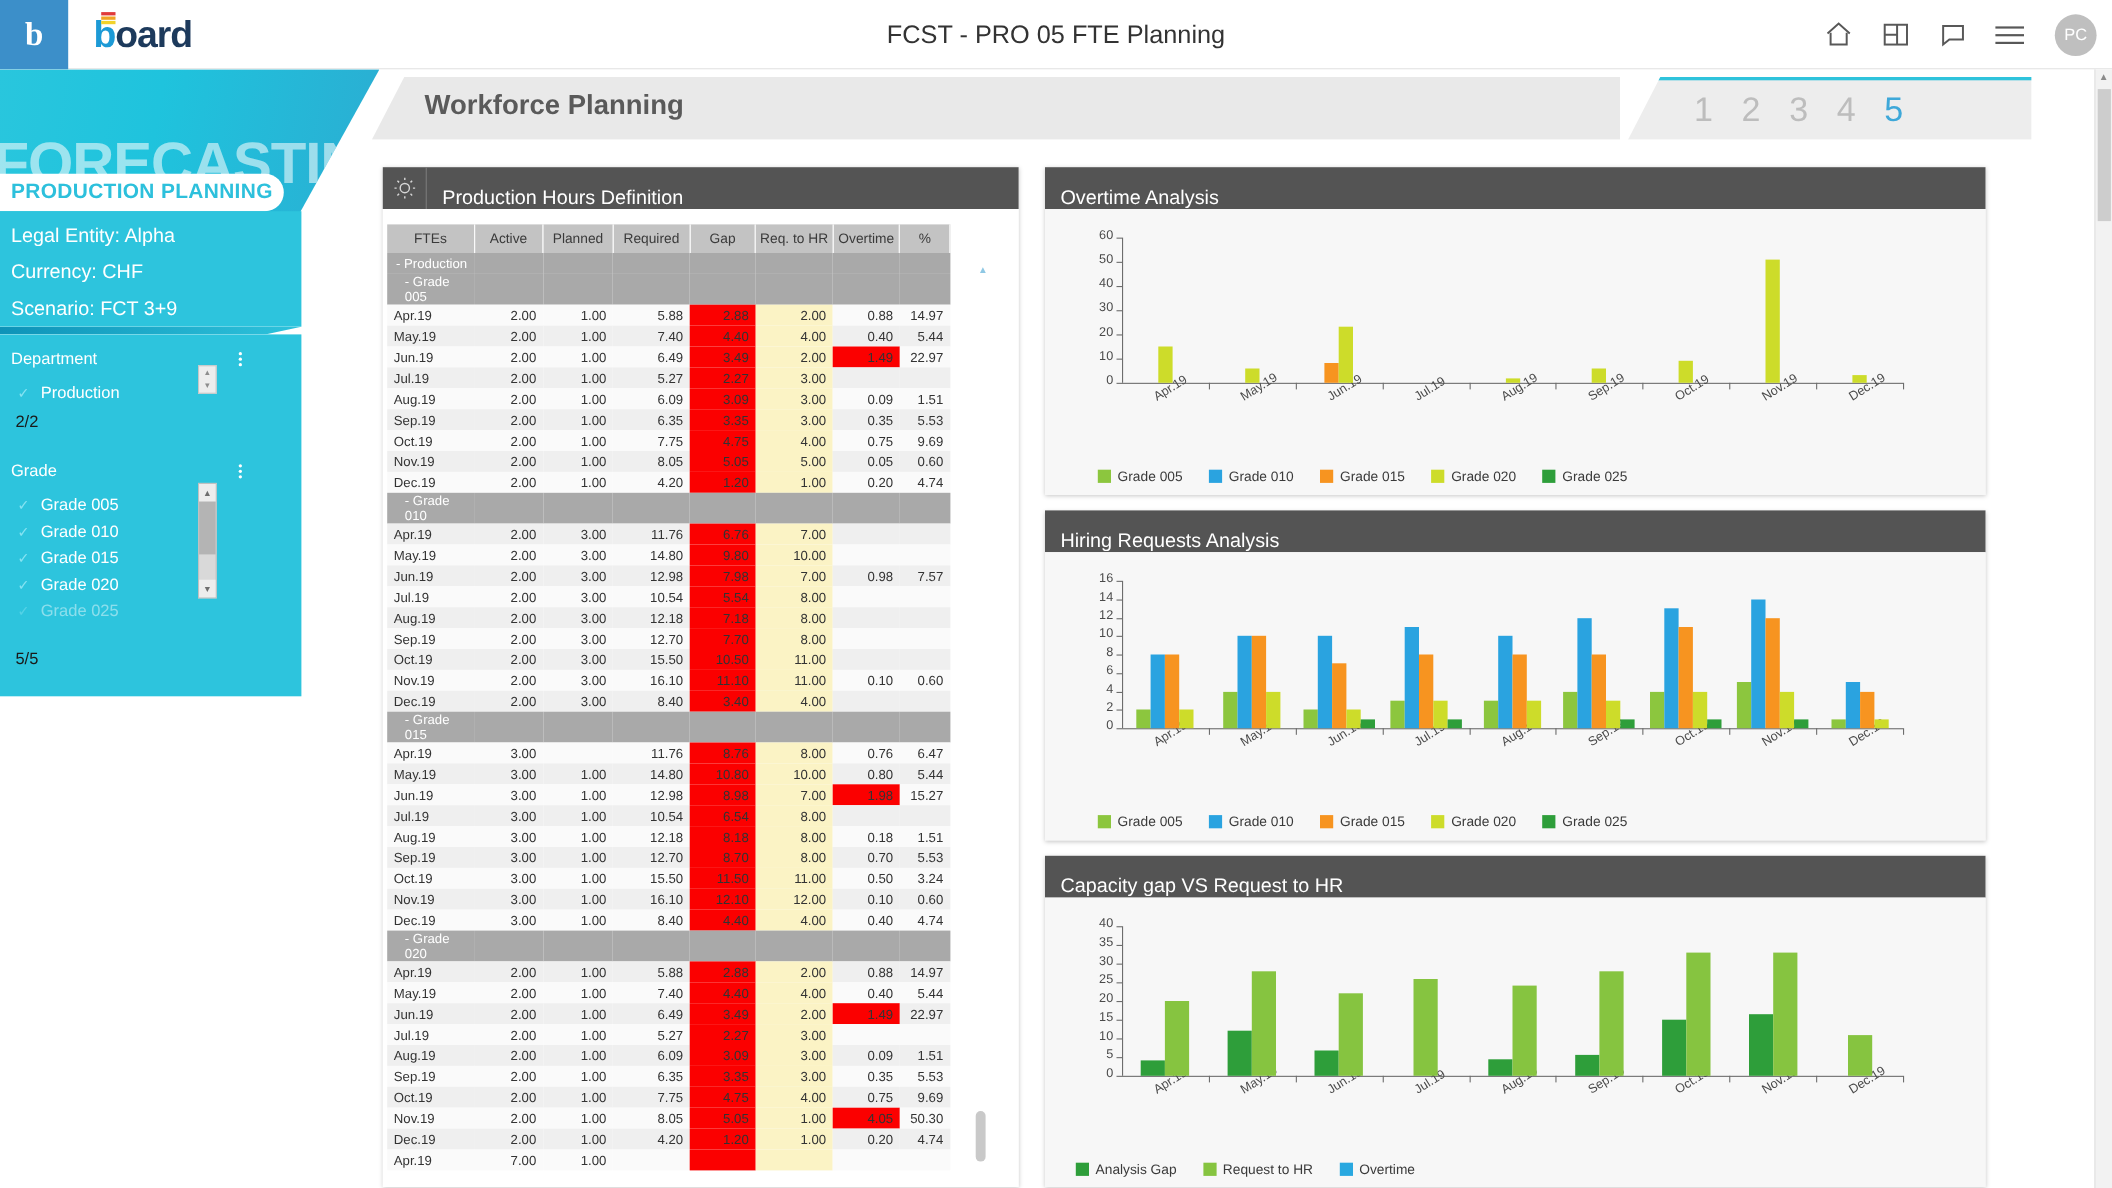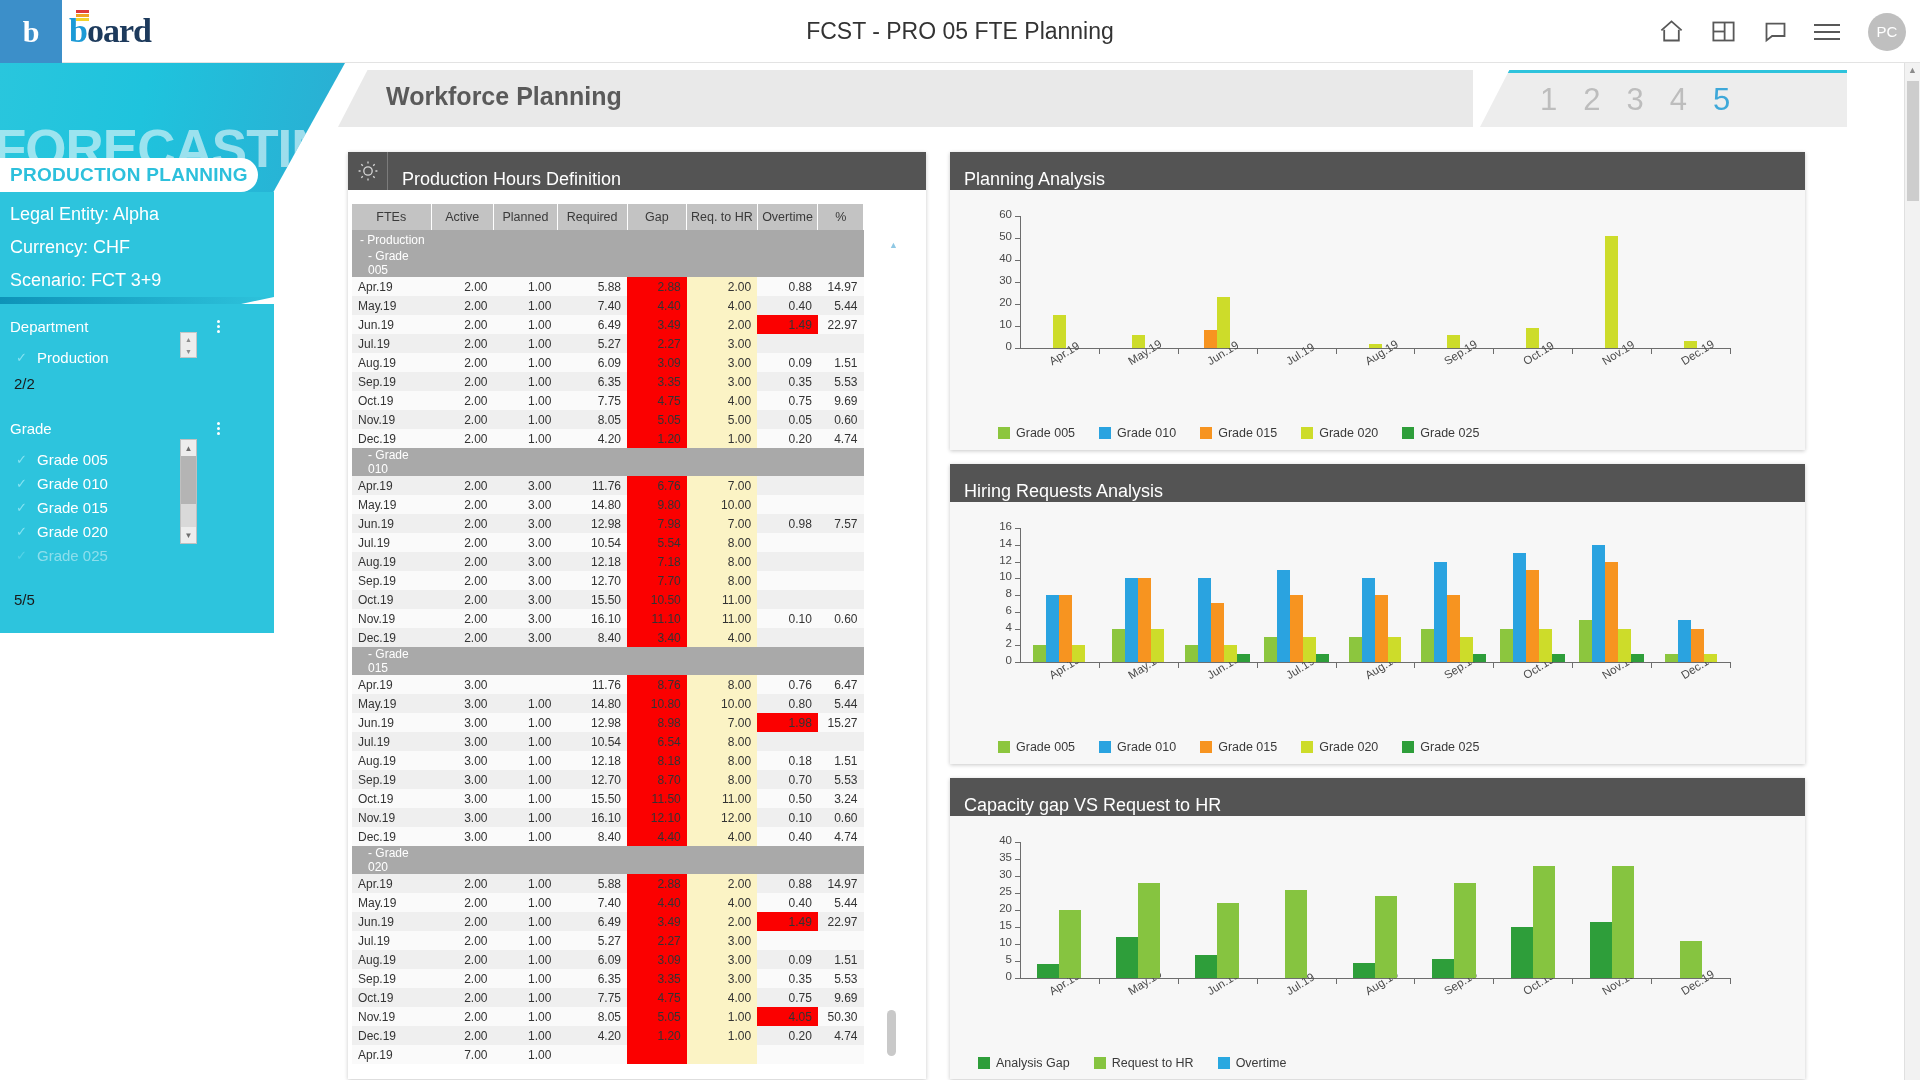"board" .board-logo { align-items: center -> flex-end; font-family: Liberation Serif, serif -> none; left: 69px -> 85px }
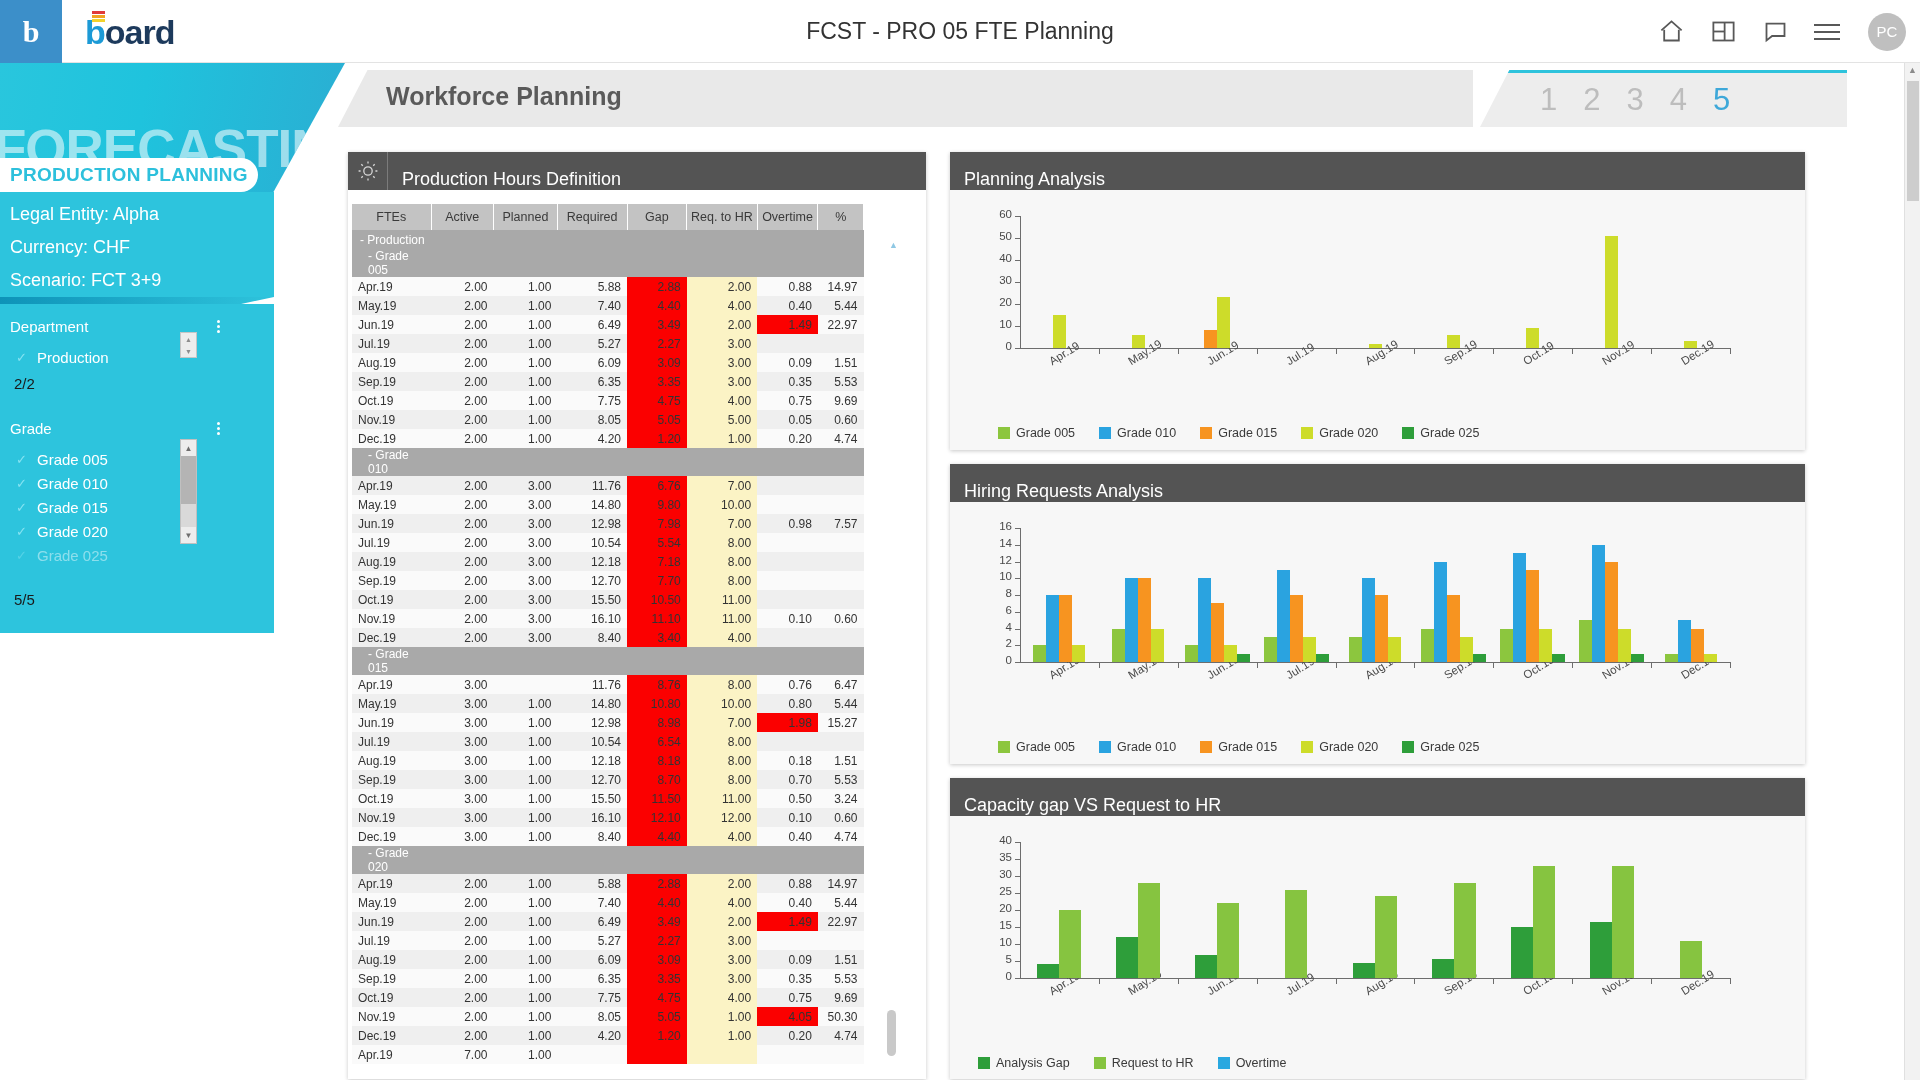"Planning Analysis" div.ptitle { text: Planning -> Overtime }
